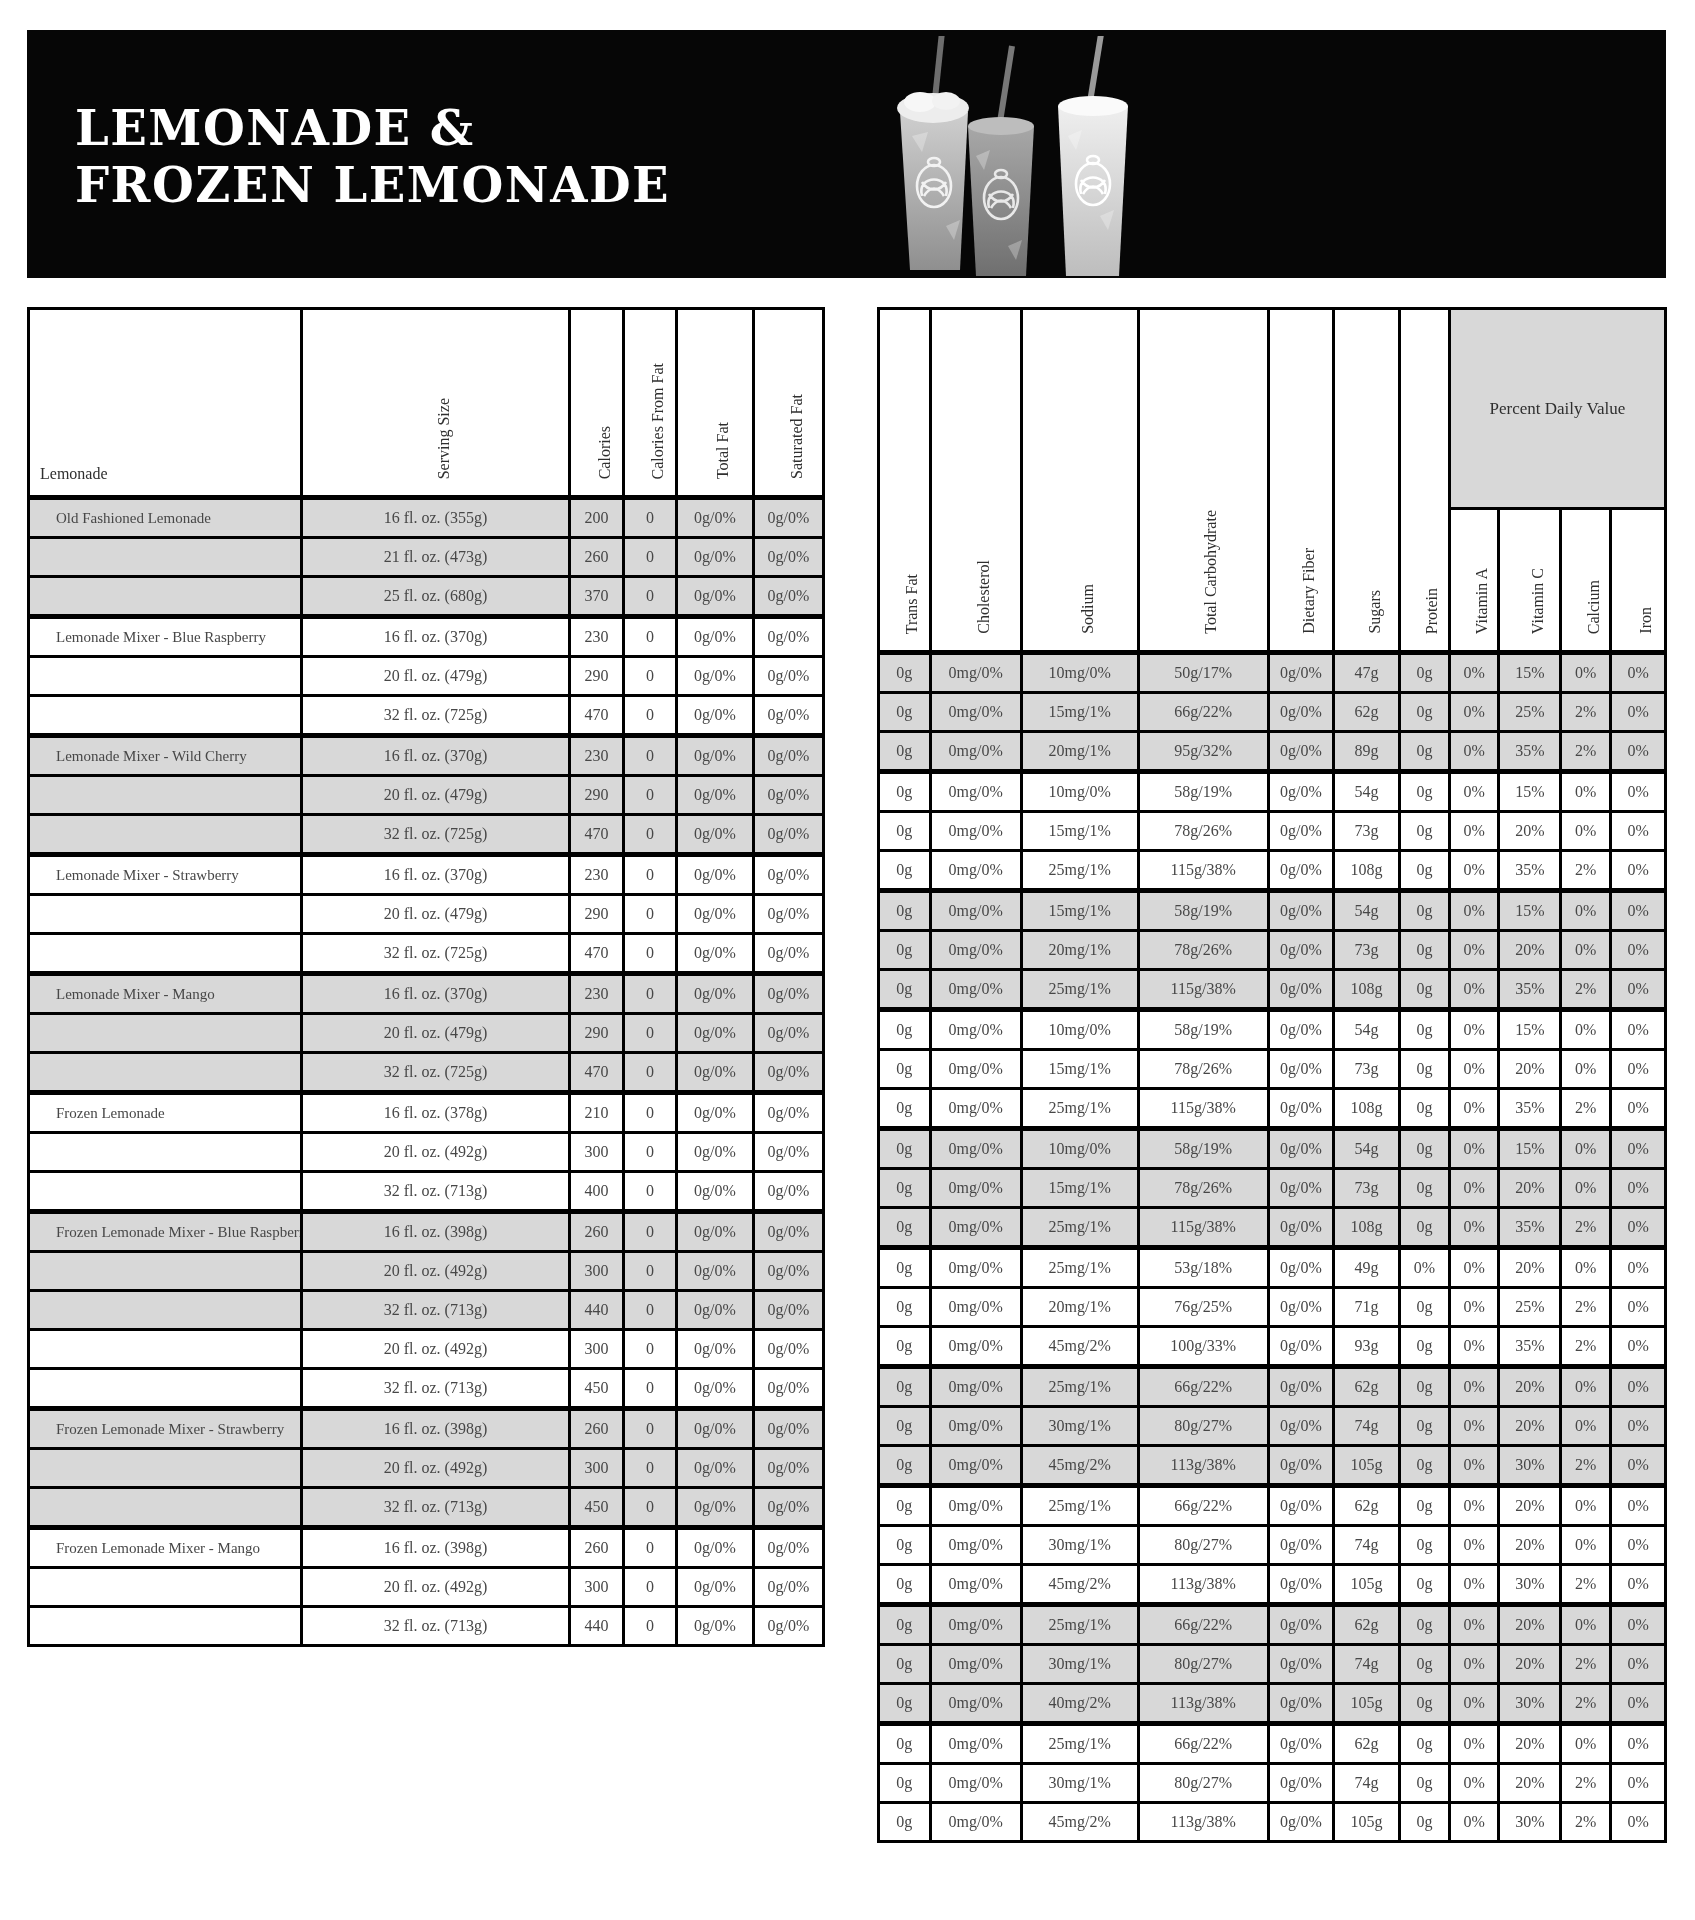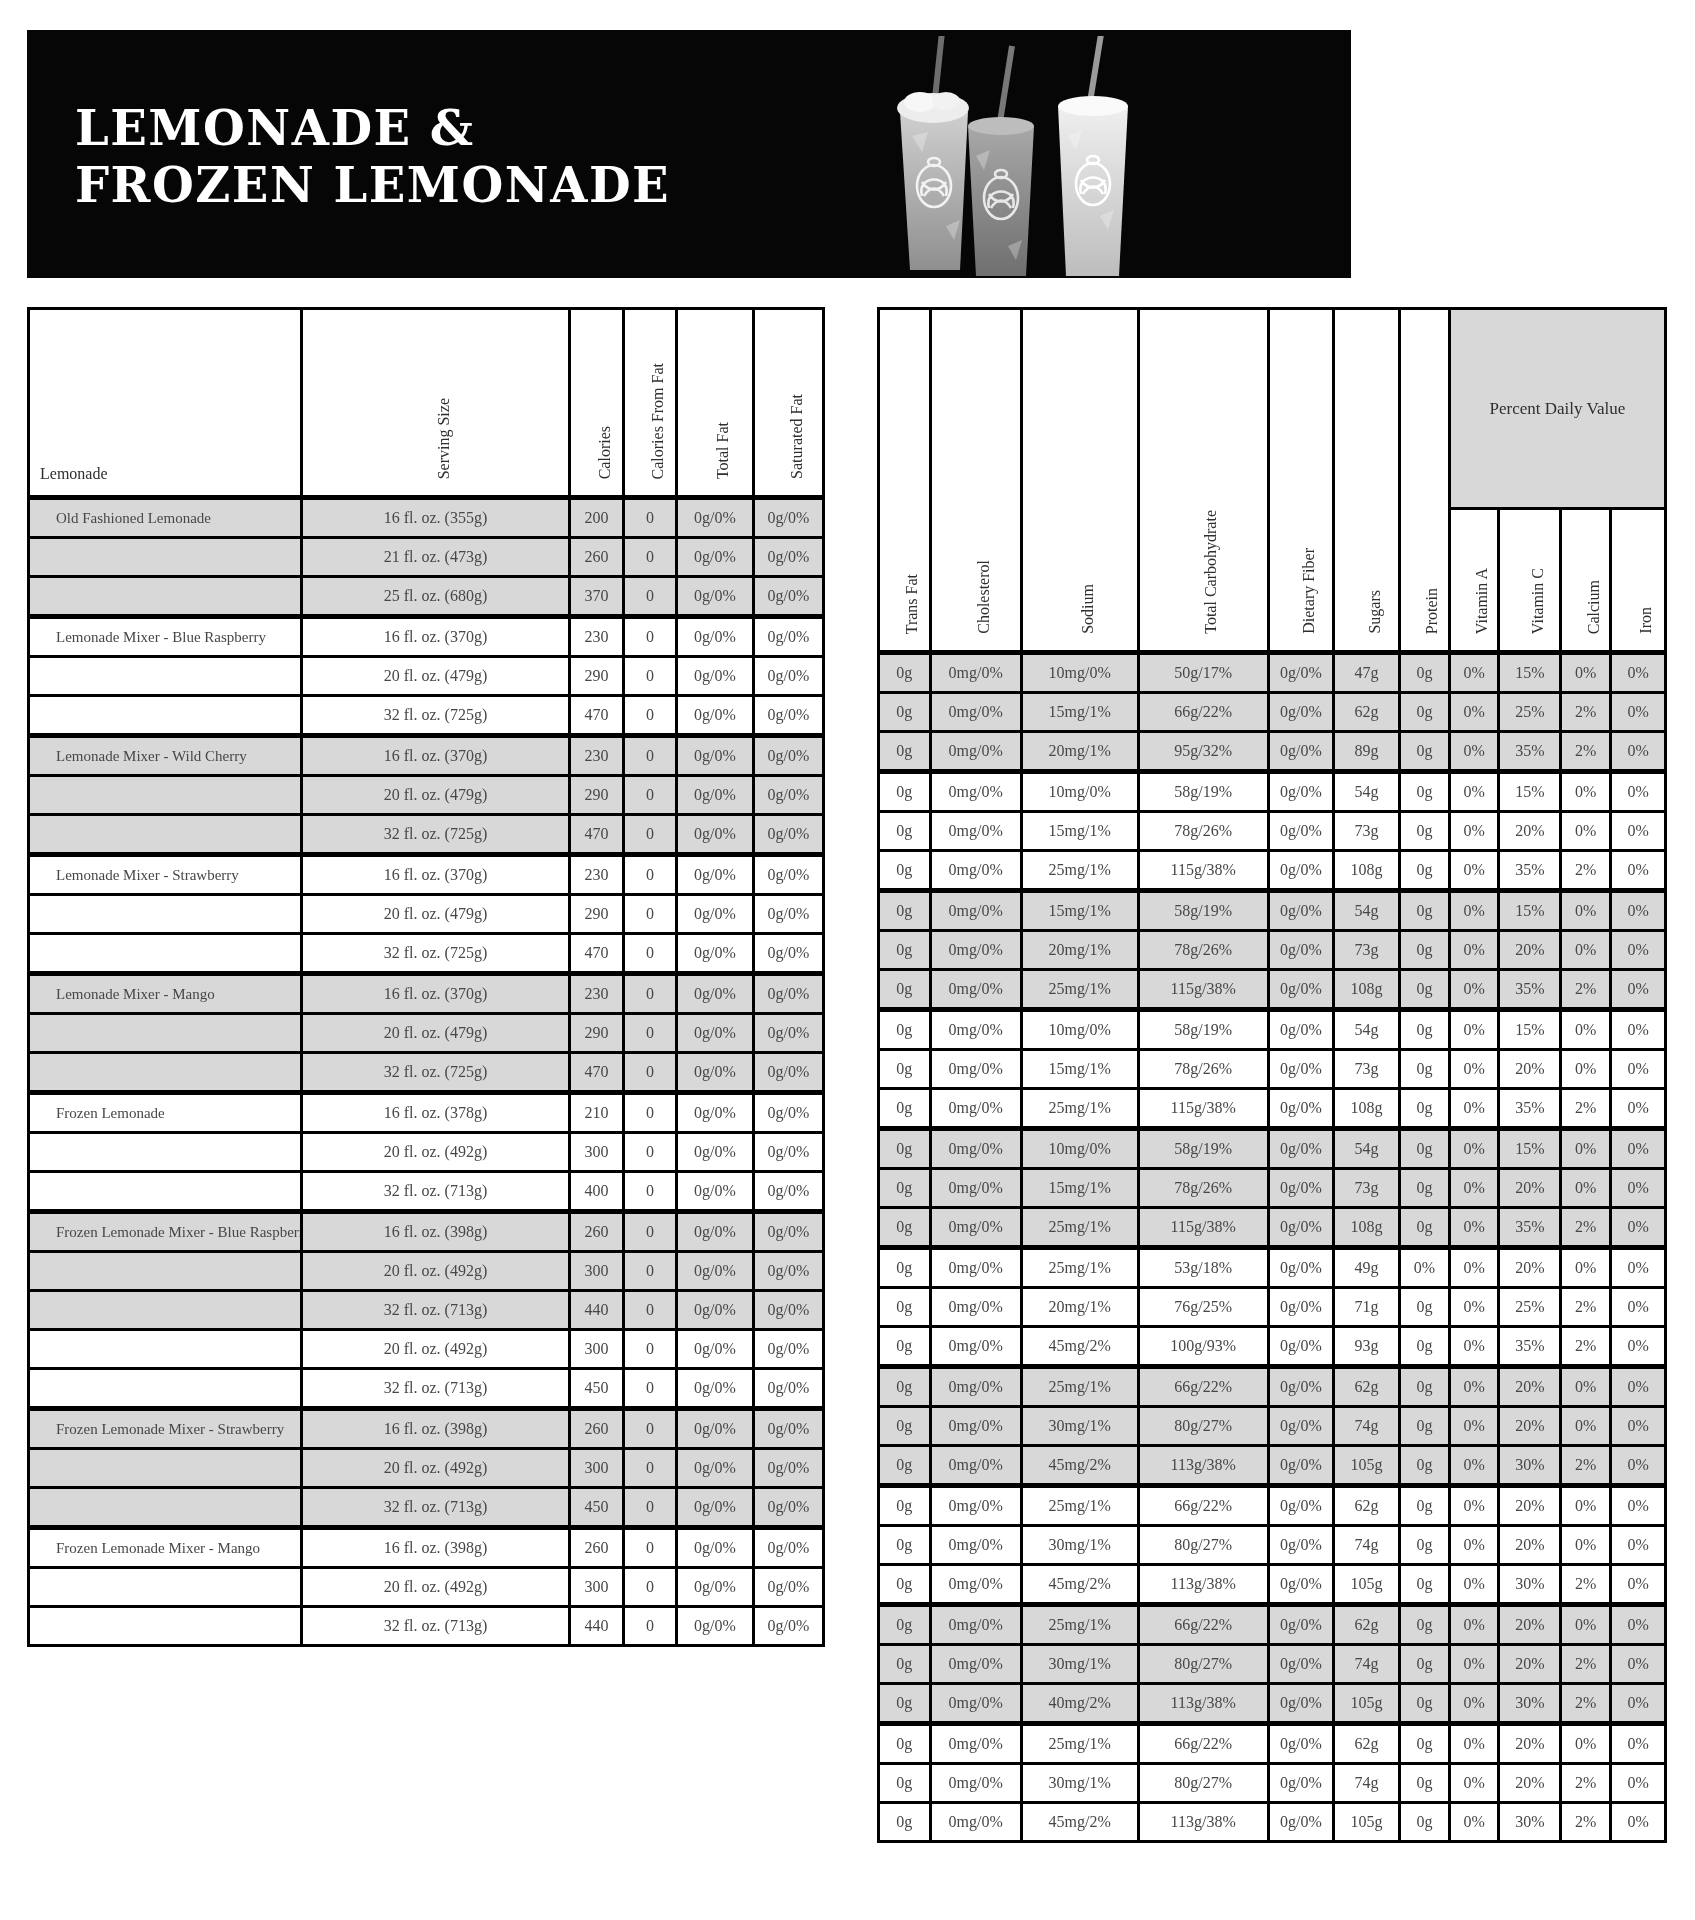"LEMONADE &" .banner { width: 1324px -> 1639px }
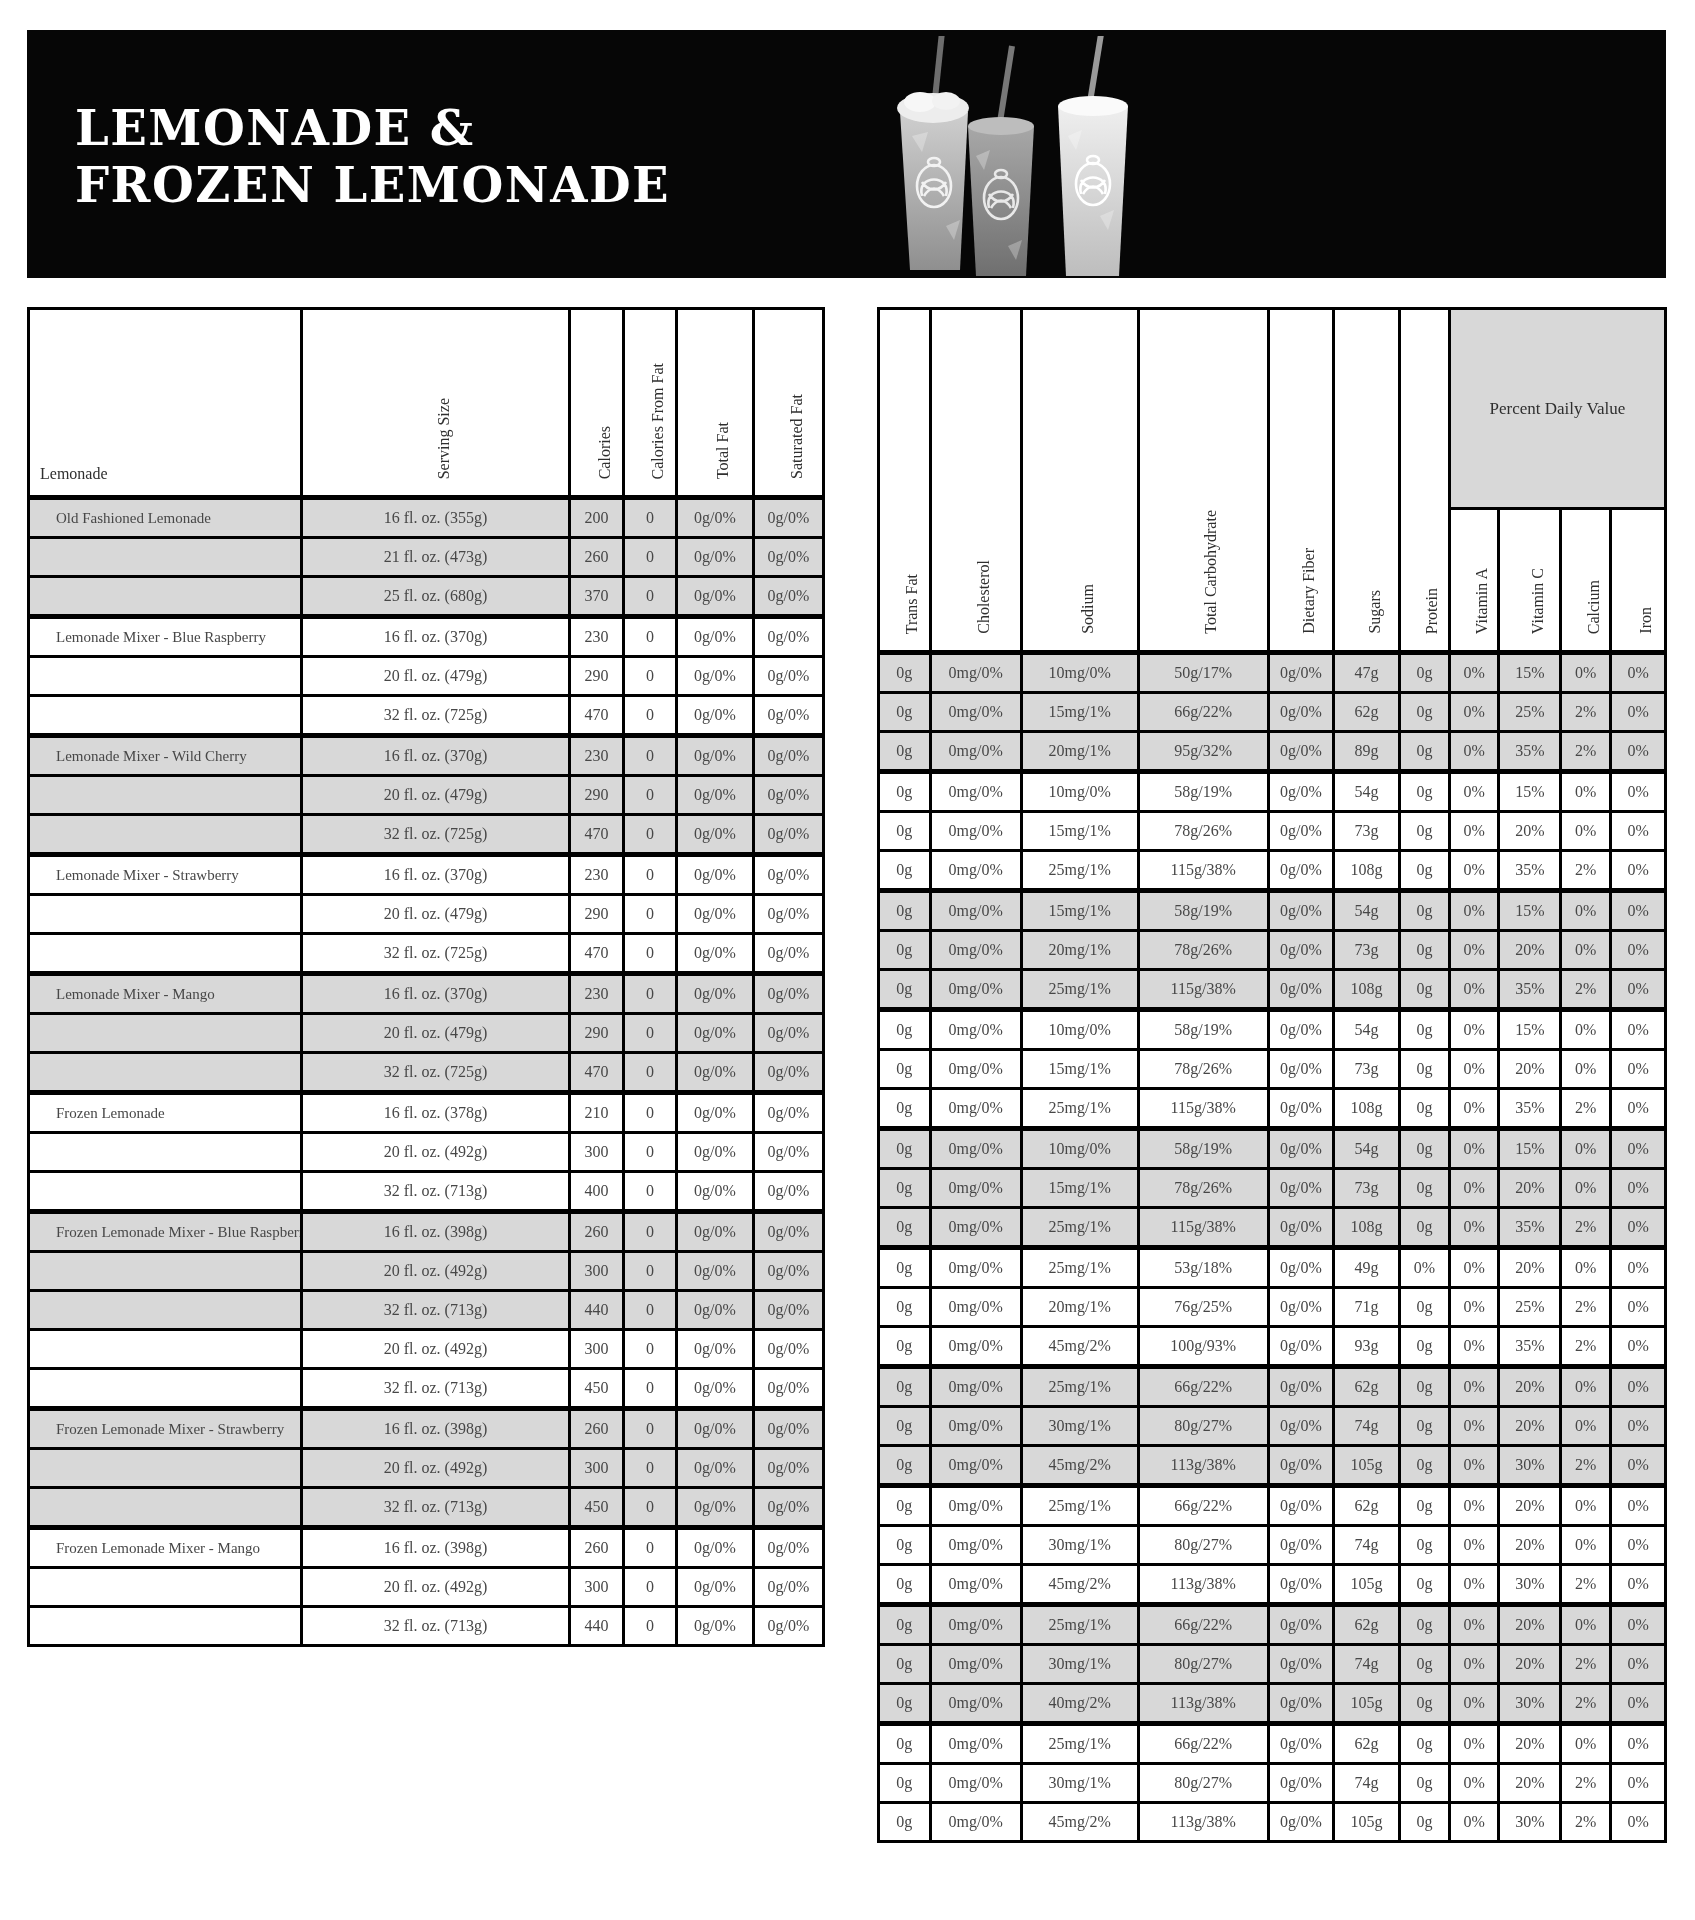"100g/93%" td { text: 100g/93% -> 100g/33% }
